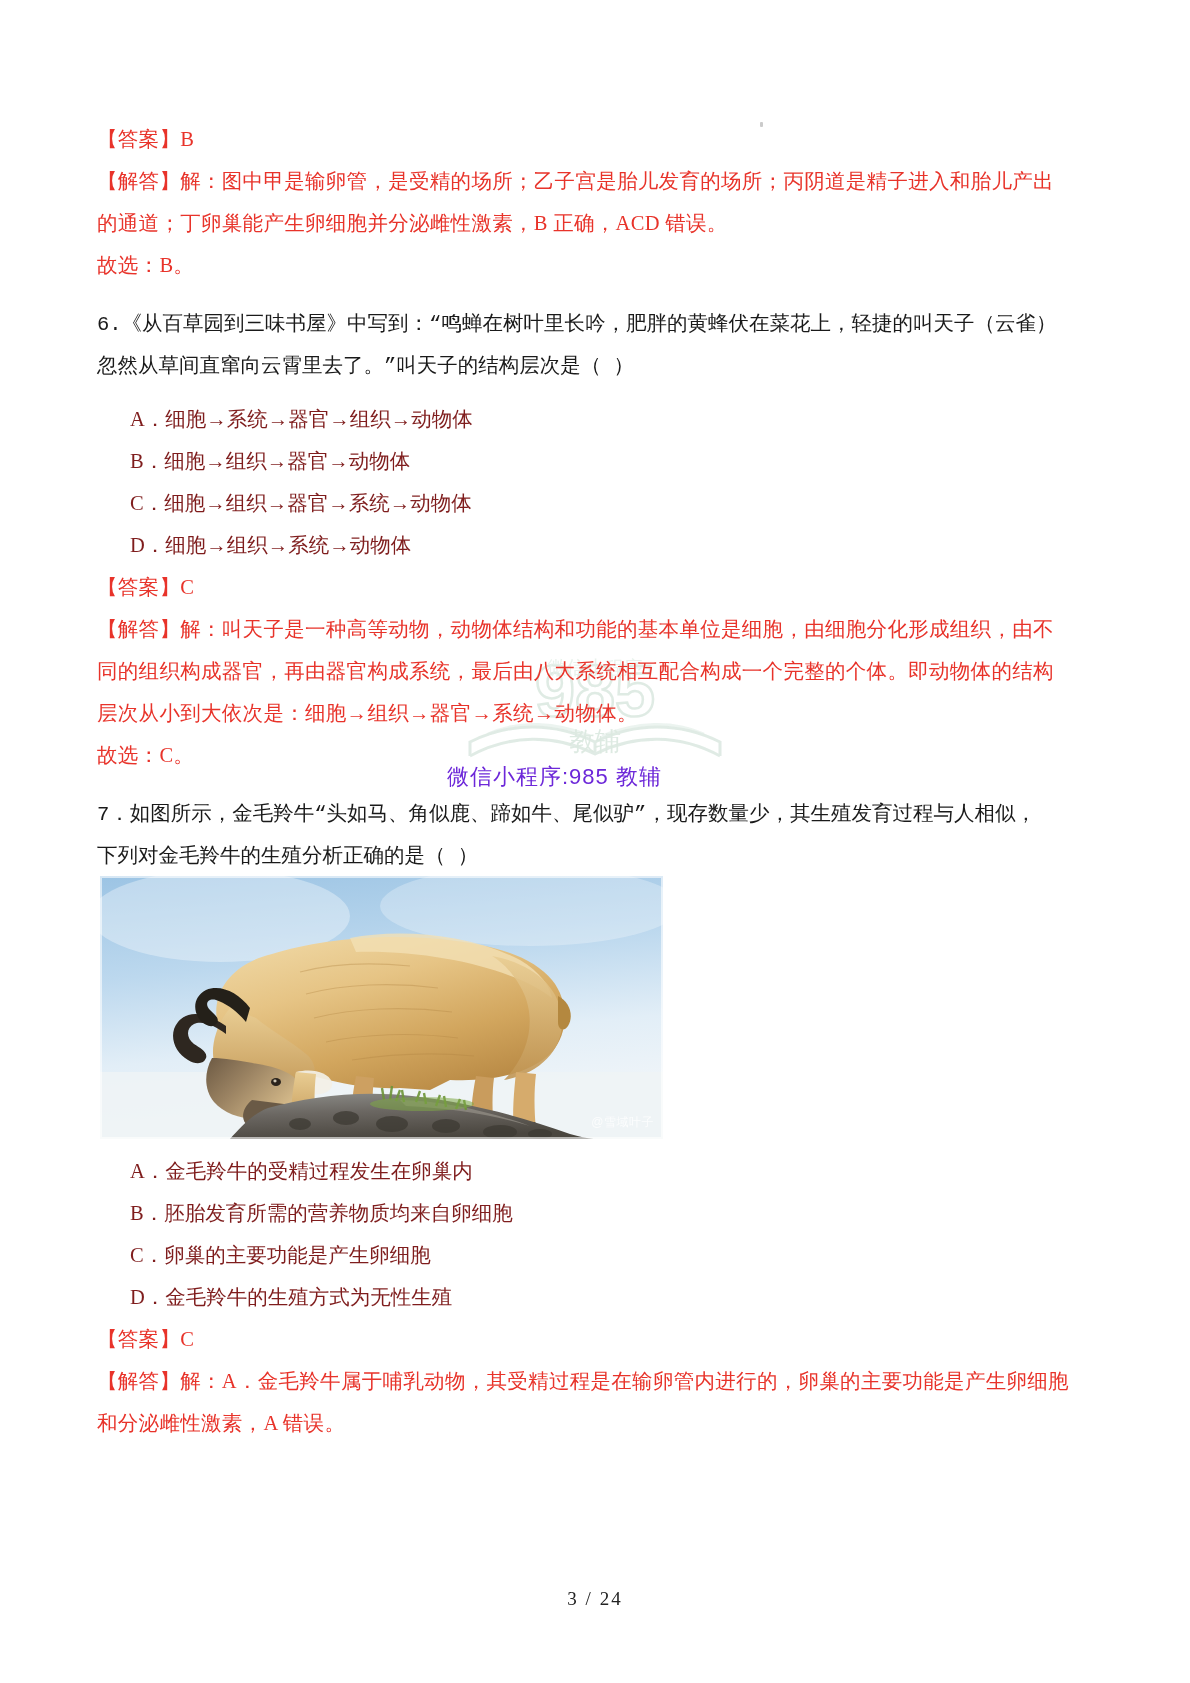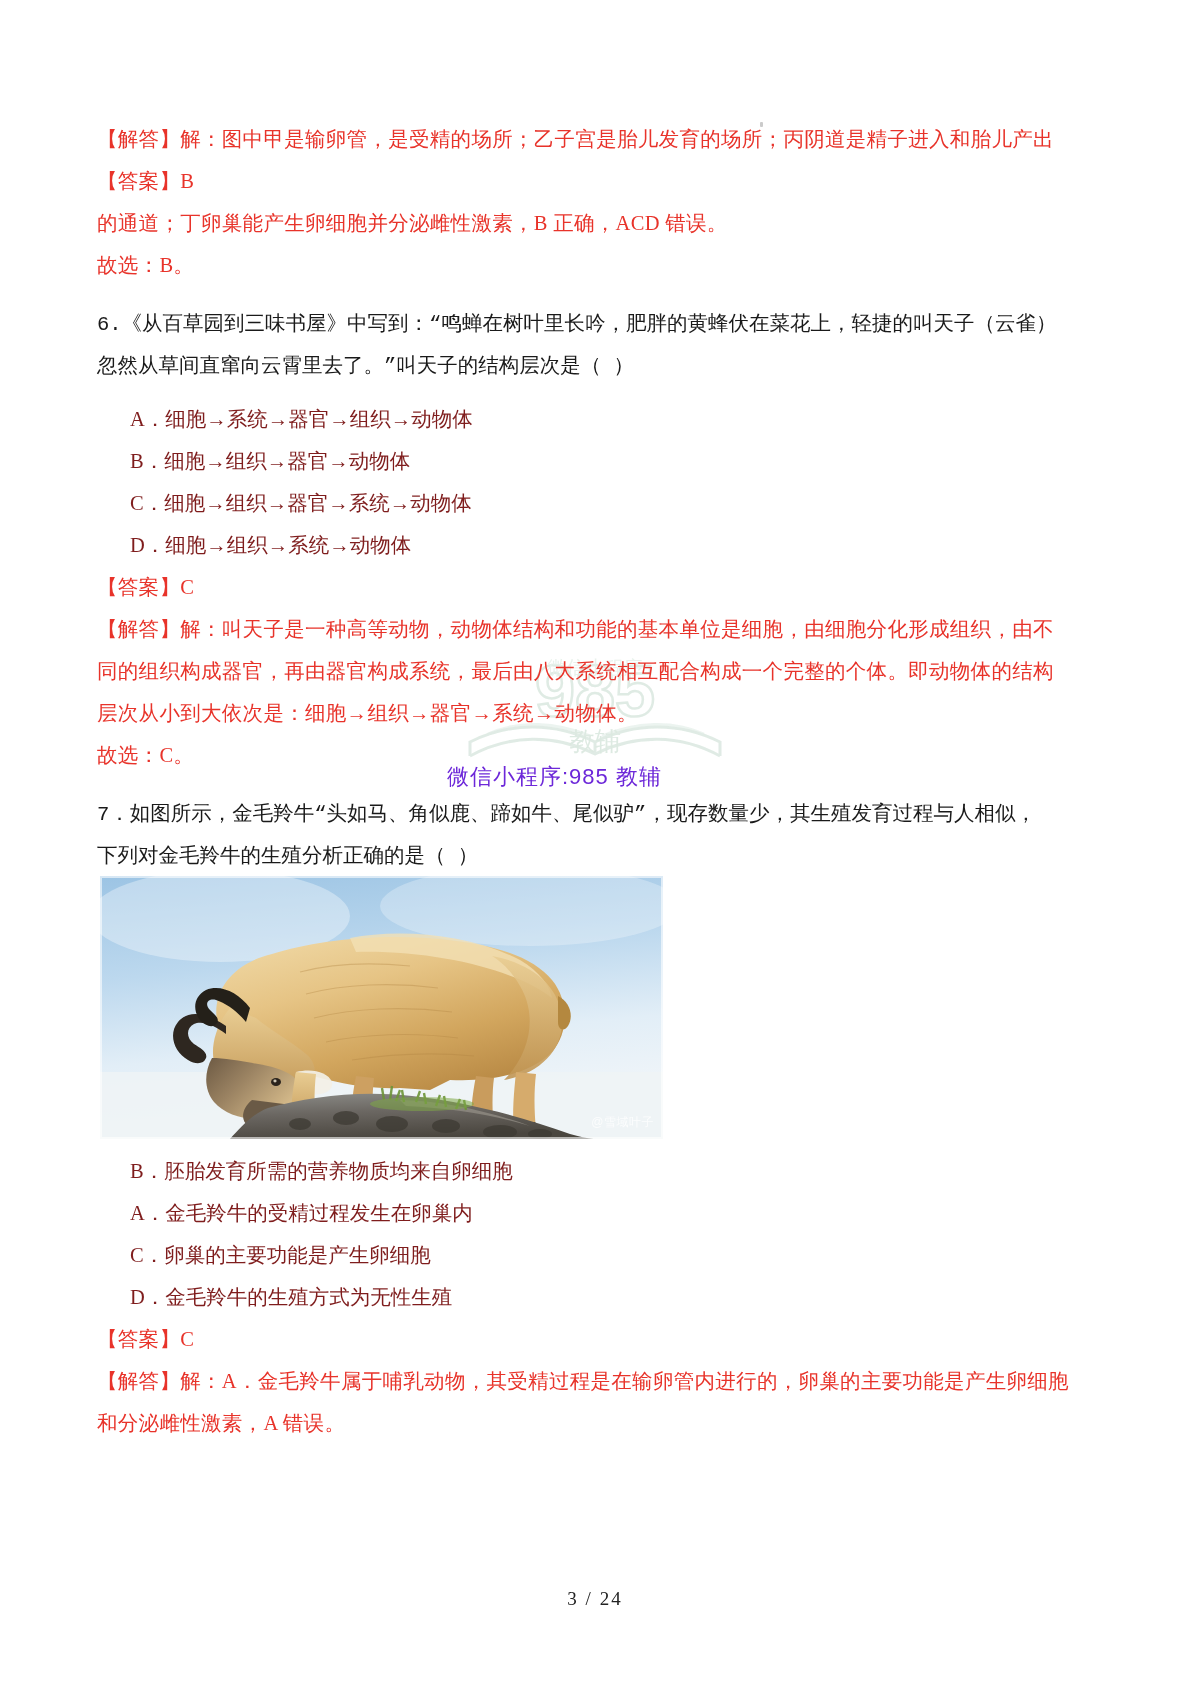"【解答】解：图中甲是输卵管，是受精的场所；乙子宫是胎儿发育的场所；丙阴道是精子进" div.line { order: before "【答案】B" -> after "【答案】B" }
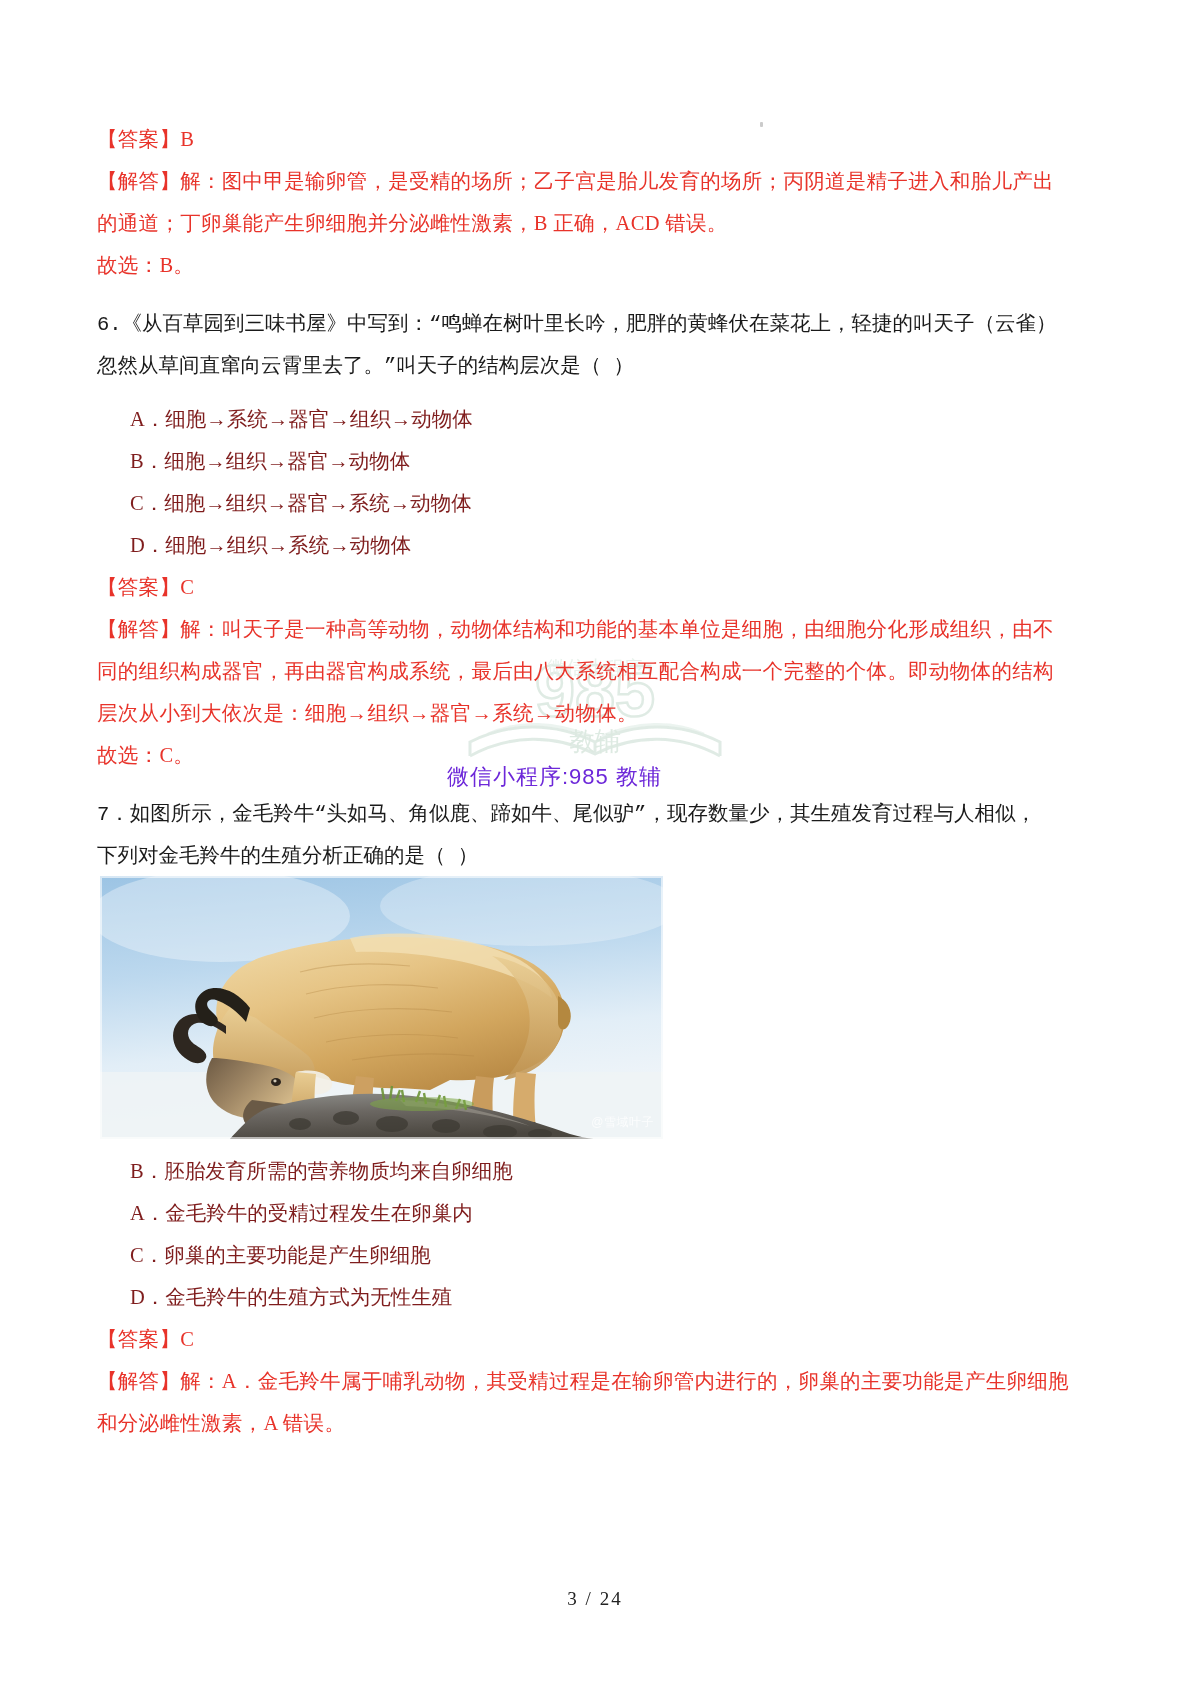"B．胚胎发育所需的营养物质均来自卵细胞" div.opt { order: before "A．金毛羚牛的受精过程发生在卵巢内" -> after "A．金毛羚牛的受精过程发生在卵巢内" }
